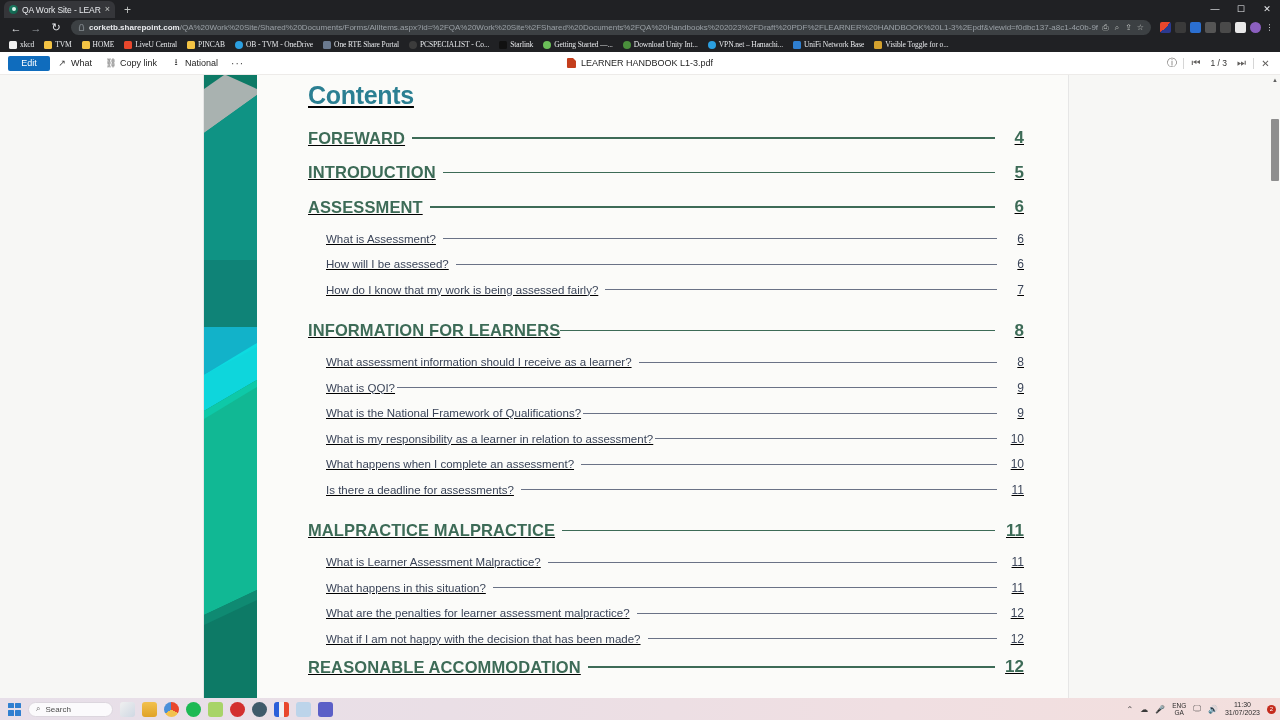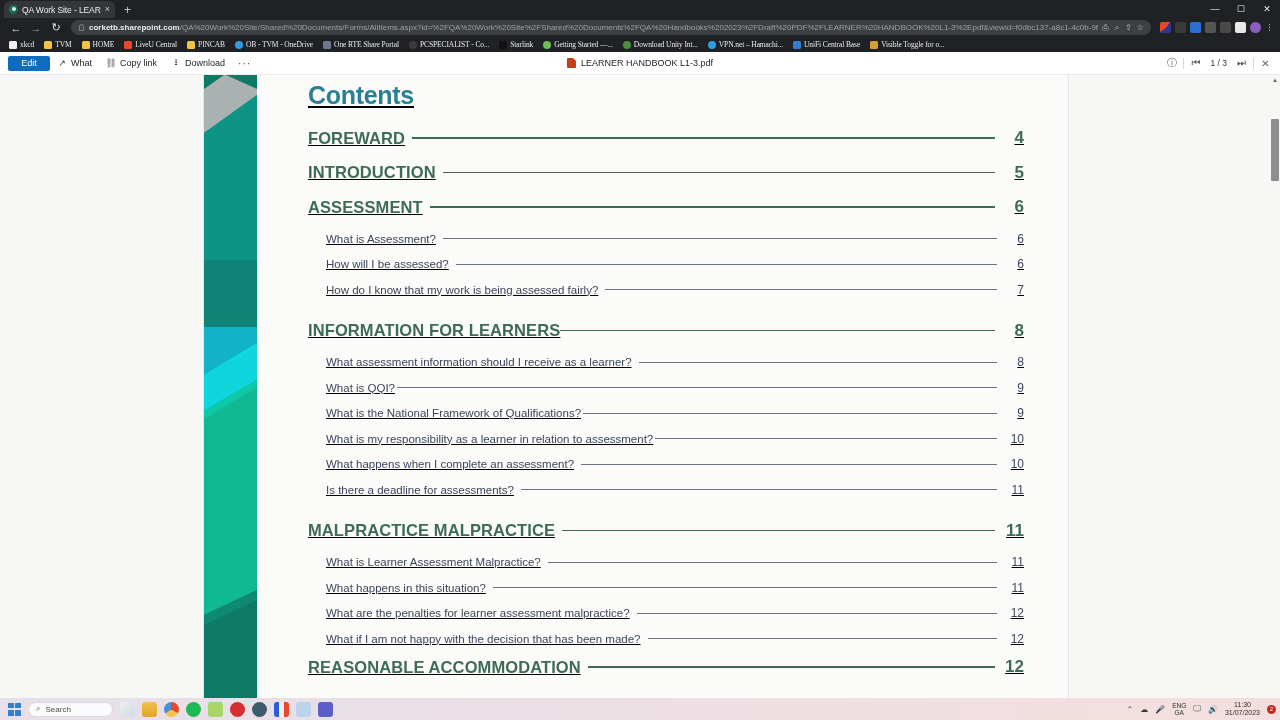"UniFi Central Base" span.bm-label { text: Central -> Network }
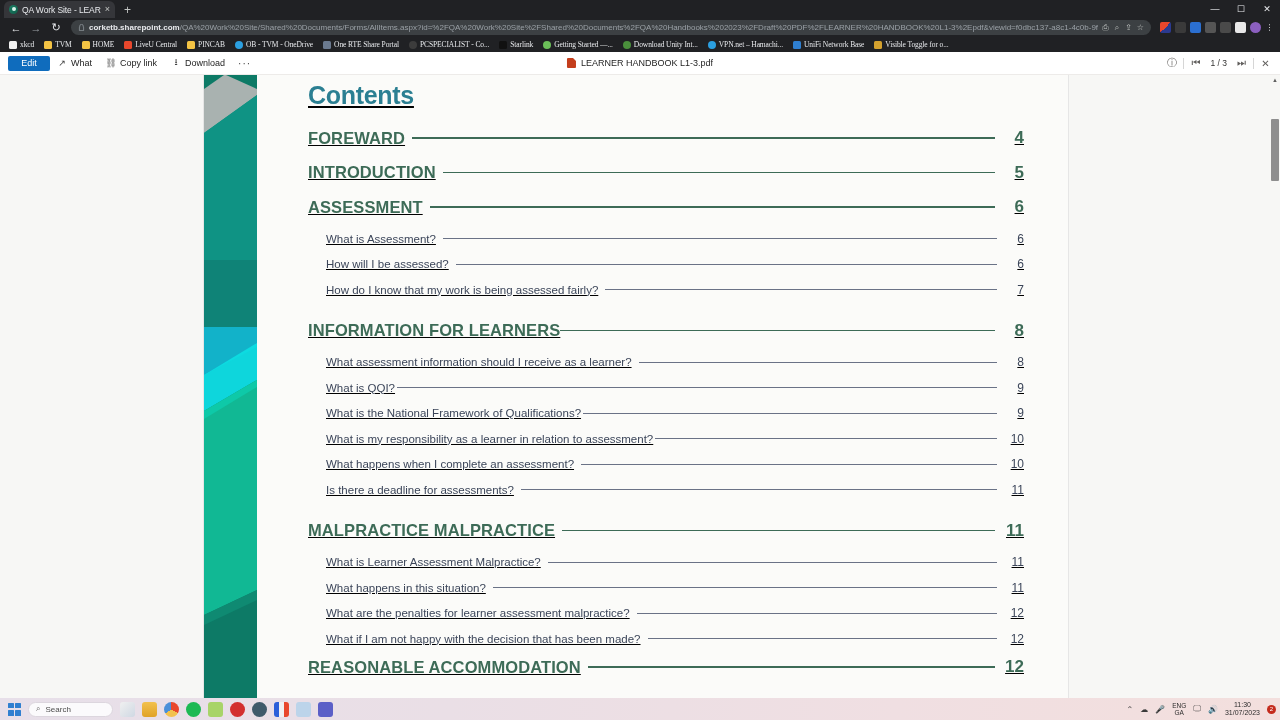"Download" span { text: Download -> National }
